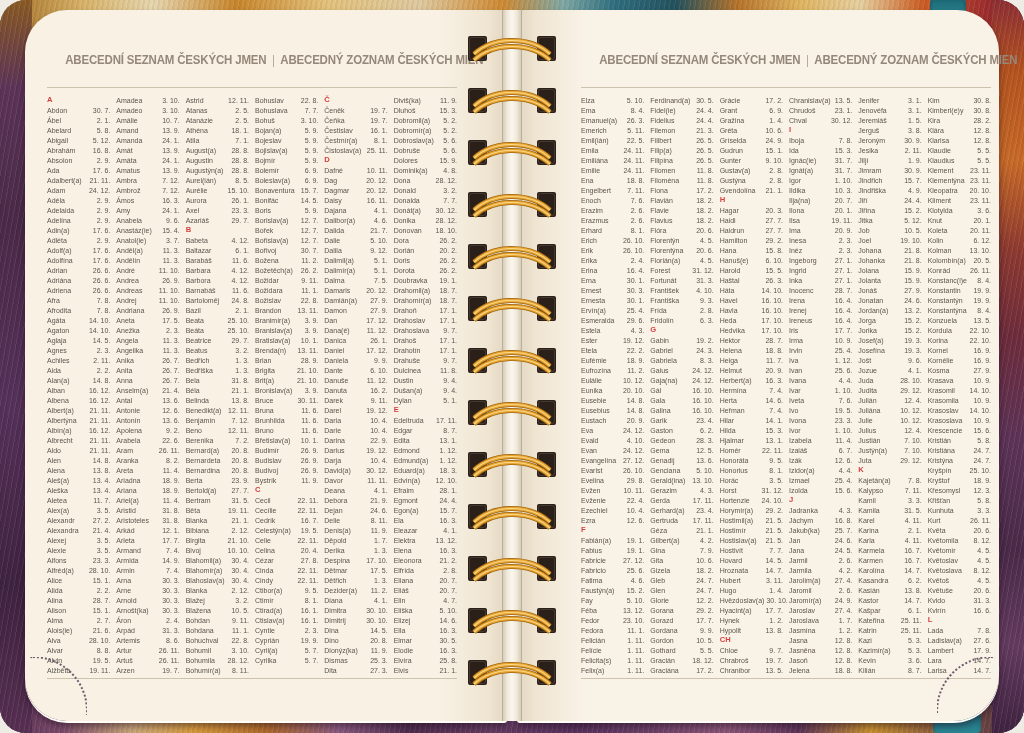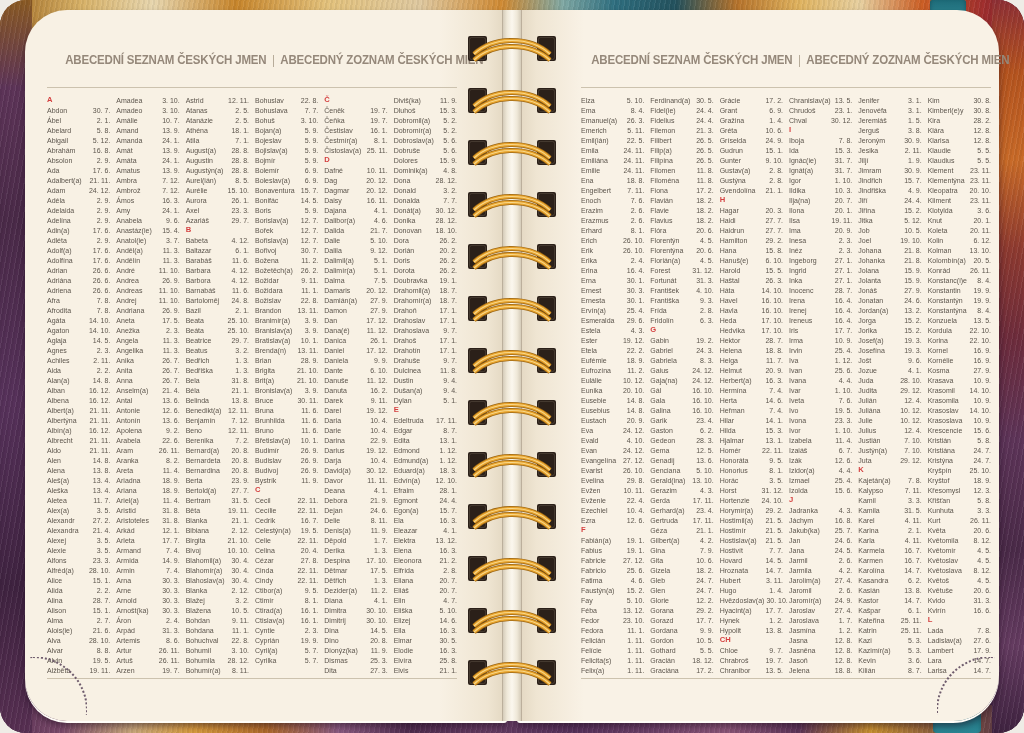"ABECEDNÍ SEZNAM ČESKÝCH JMEN | ABECEDNÝ ZOZNAM ČESKÝCH MIEN" .page-right .page-header { left: 56px -> 64px }
